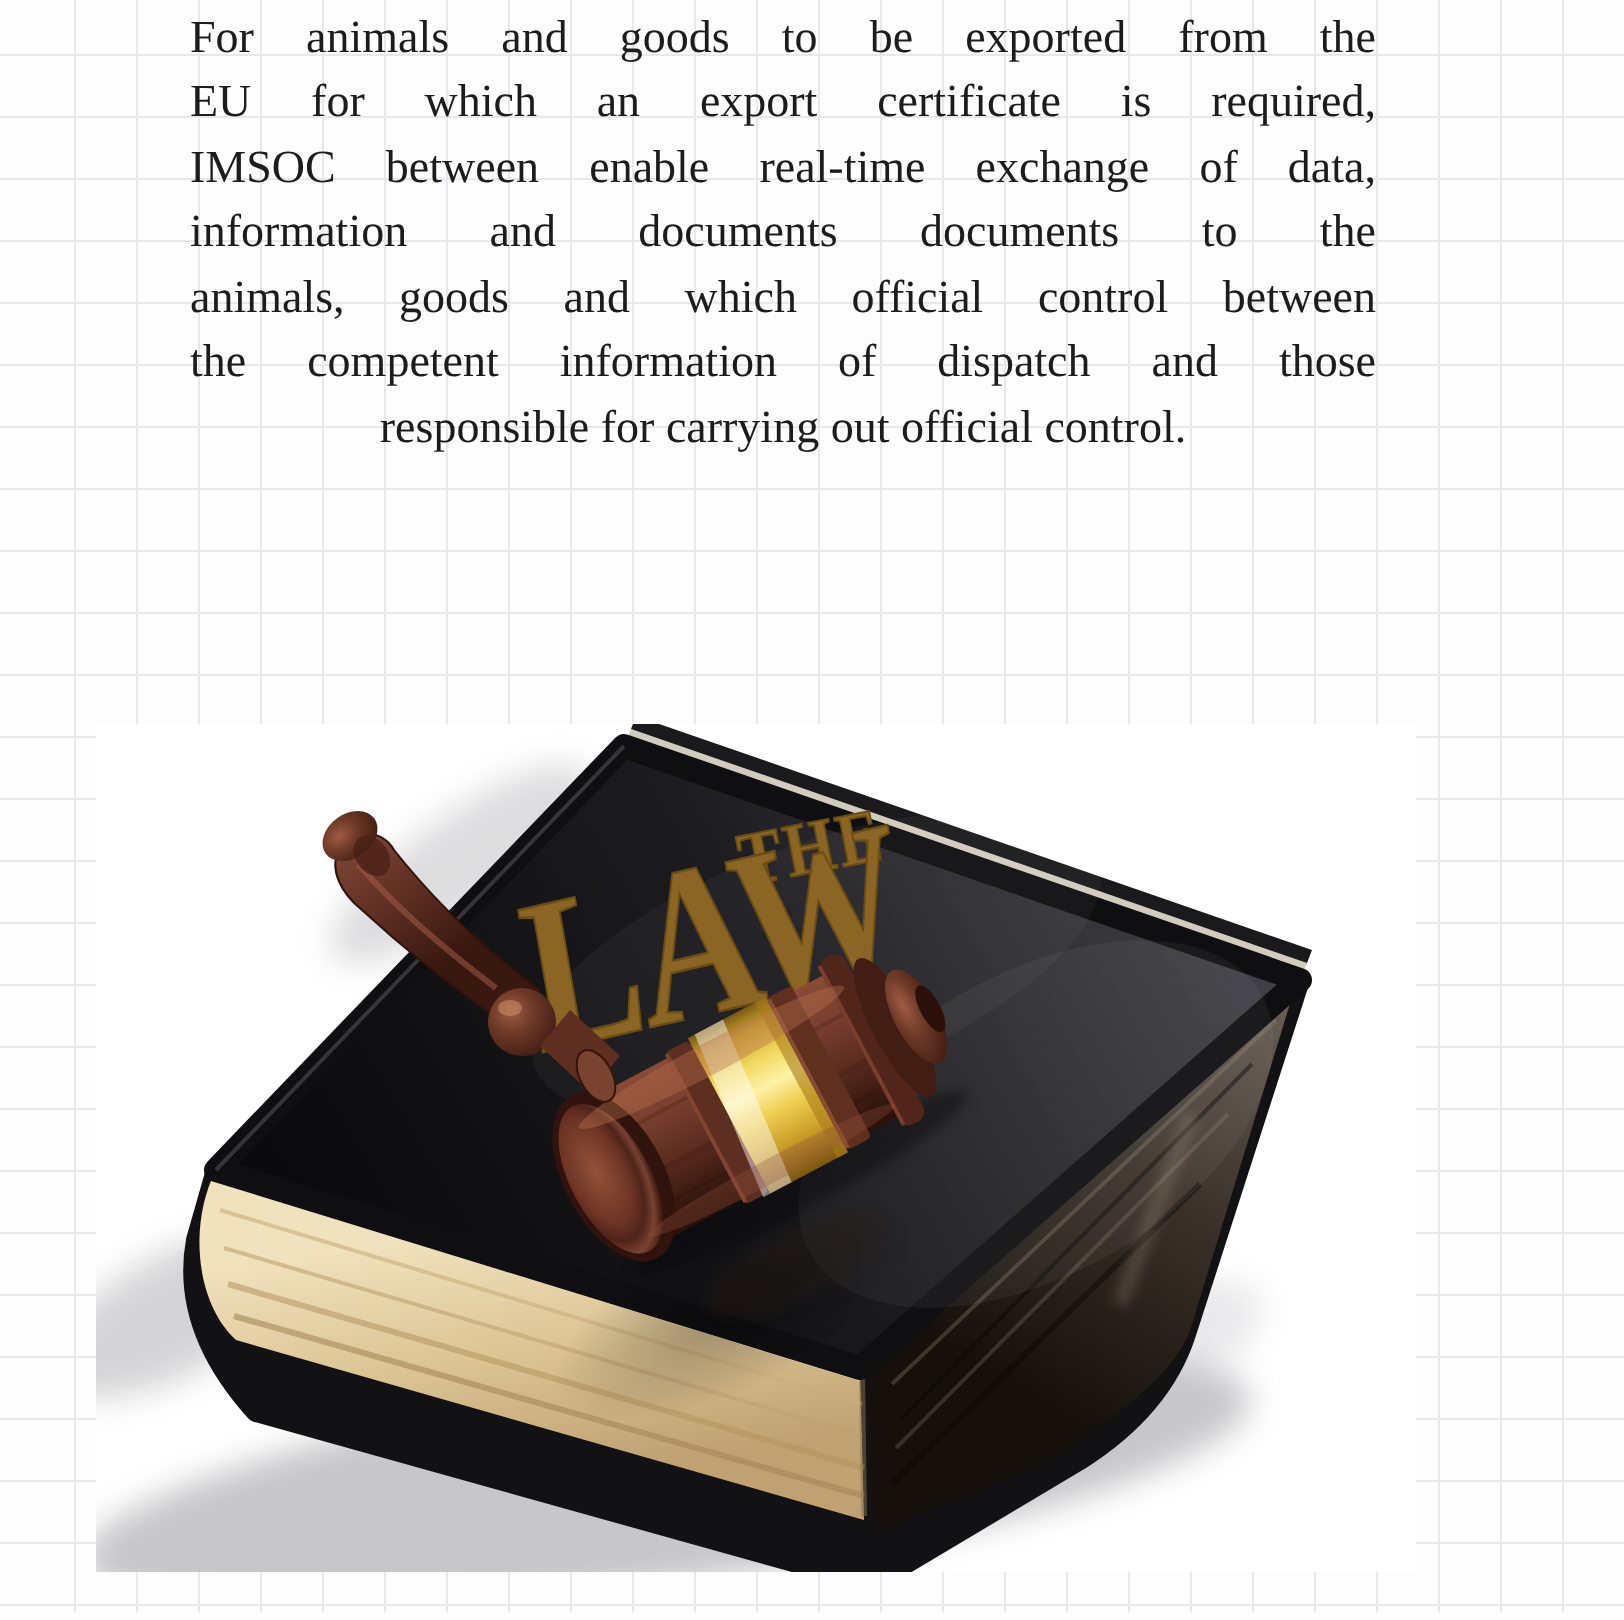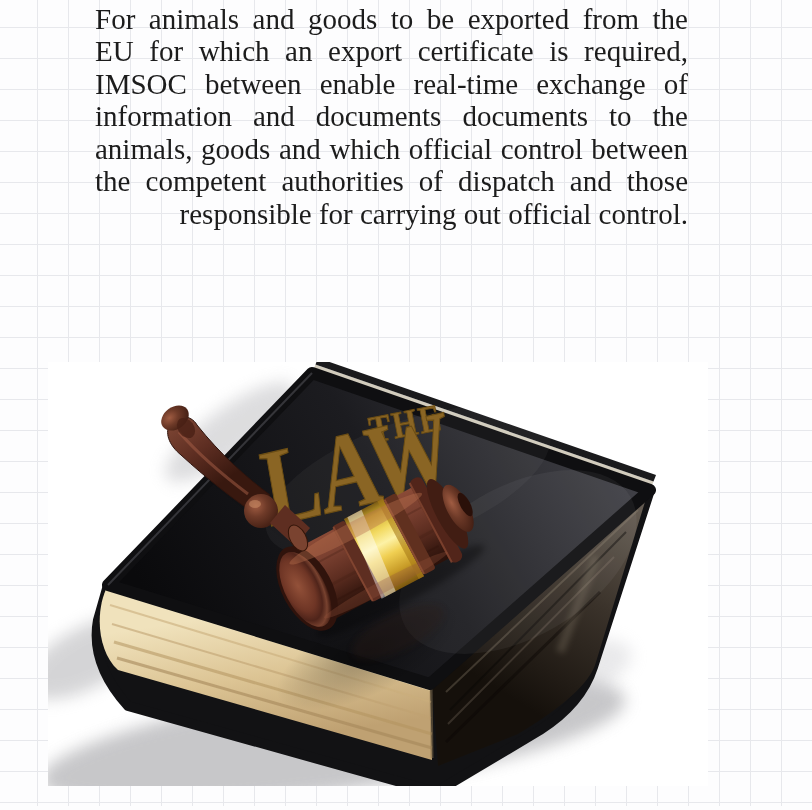"For animals and goods to" .text-block { font-size: 29px -> 23px }
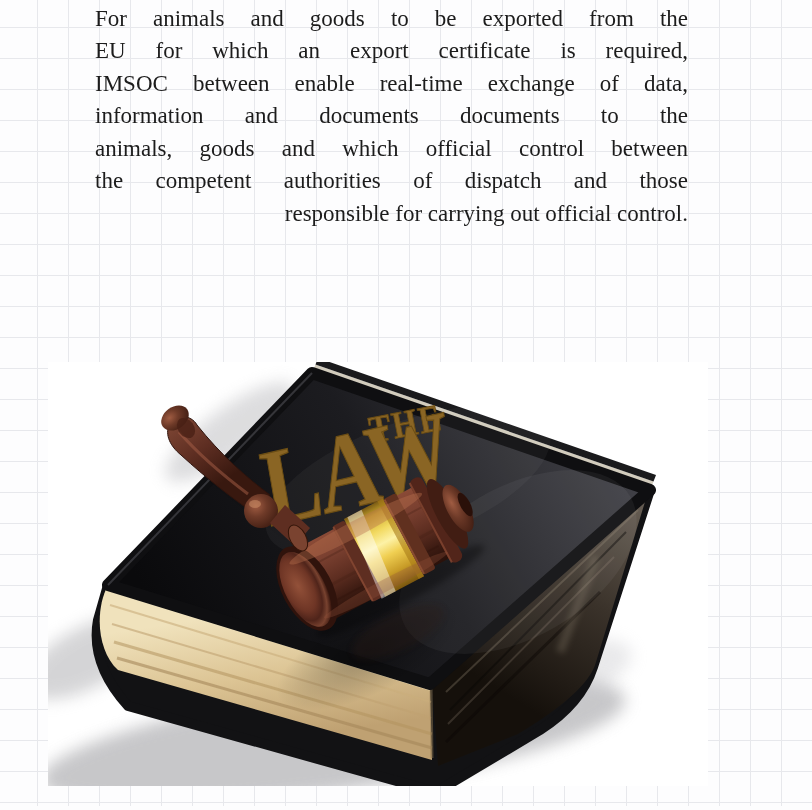"the competent authorities of dispatch" div.jline { text: authorities -> information }
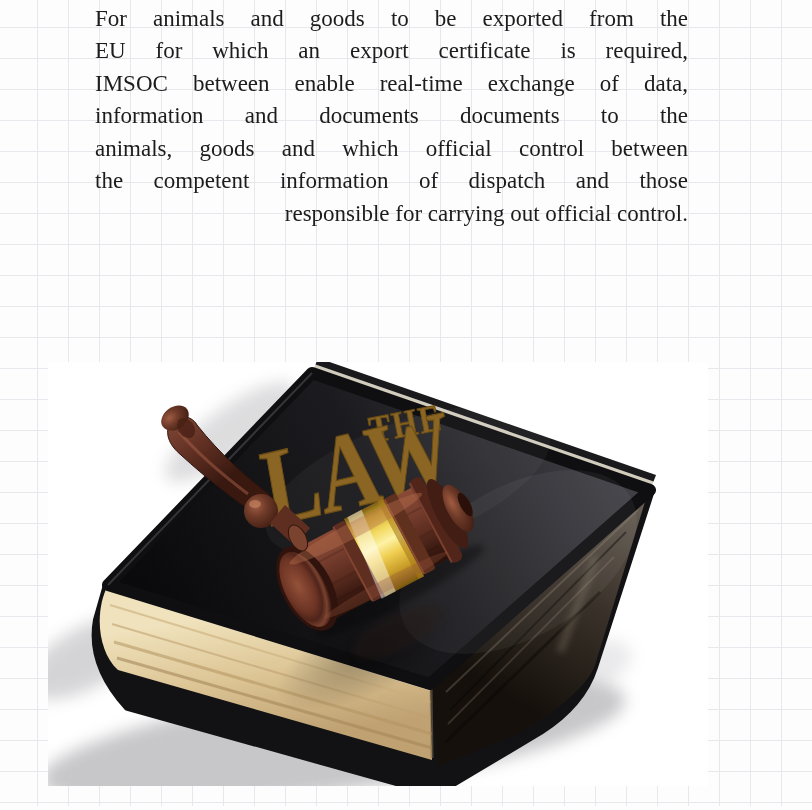"responsible for carrying out official" .lastline { text-align: right -> center }
